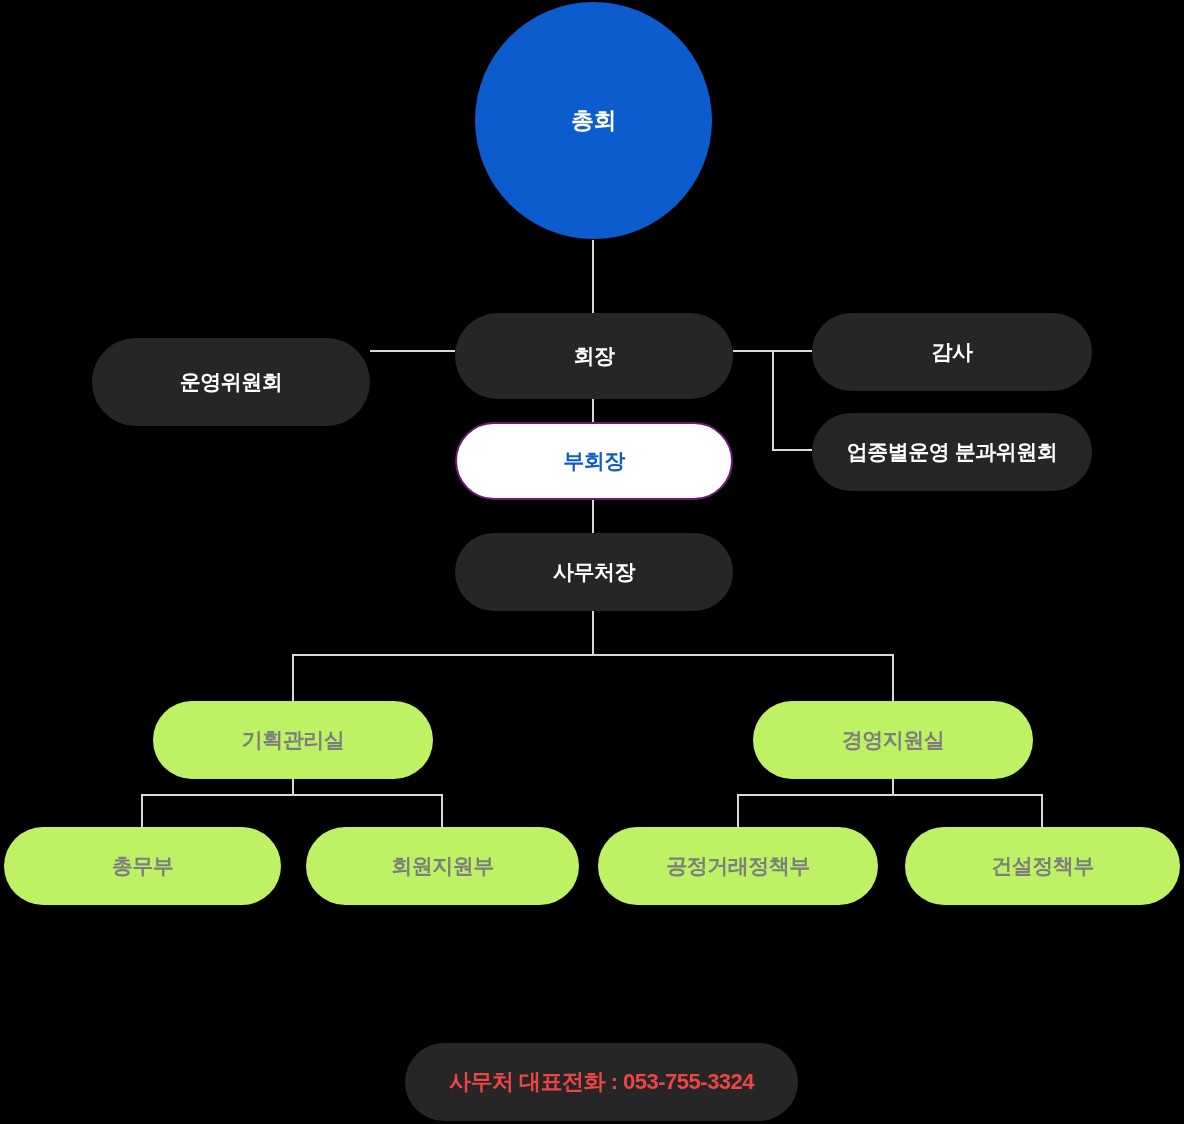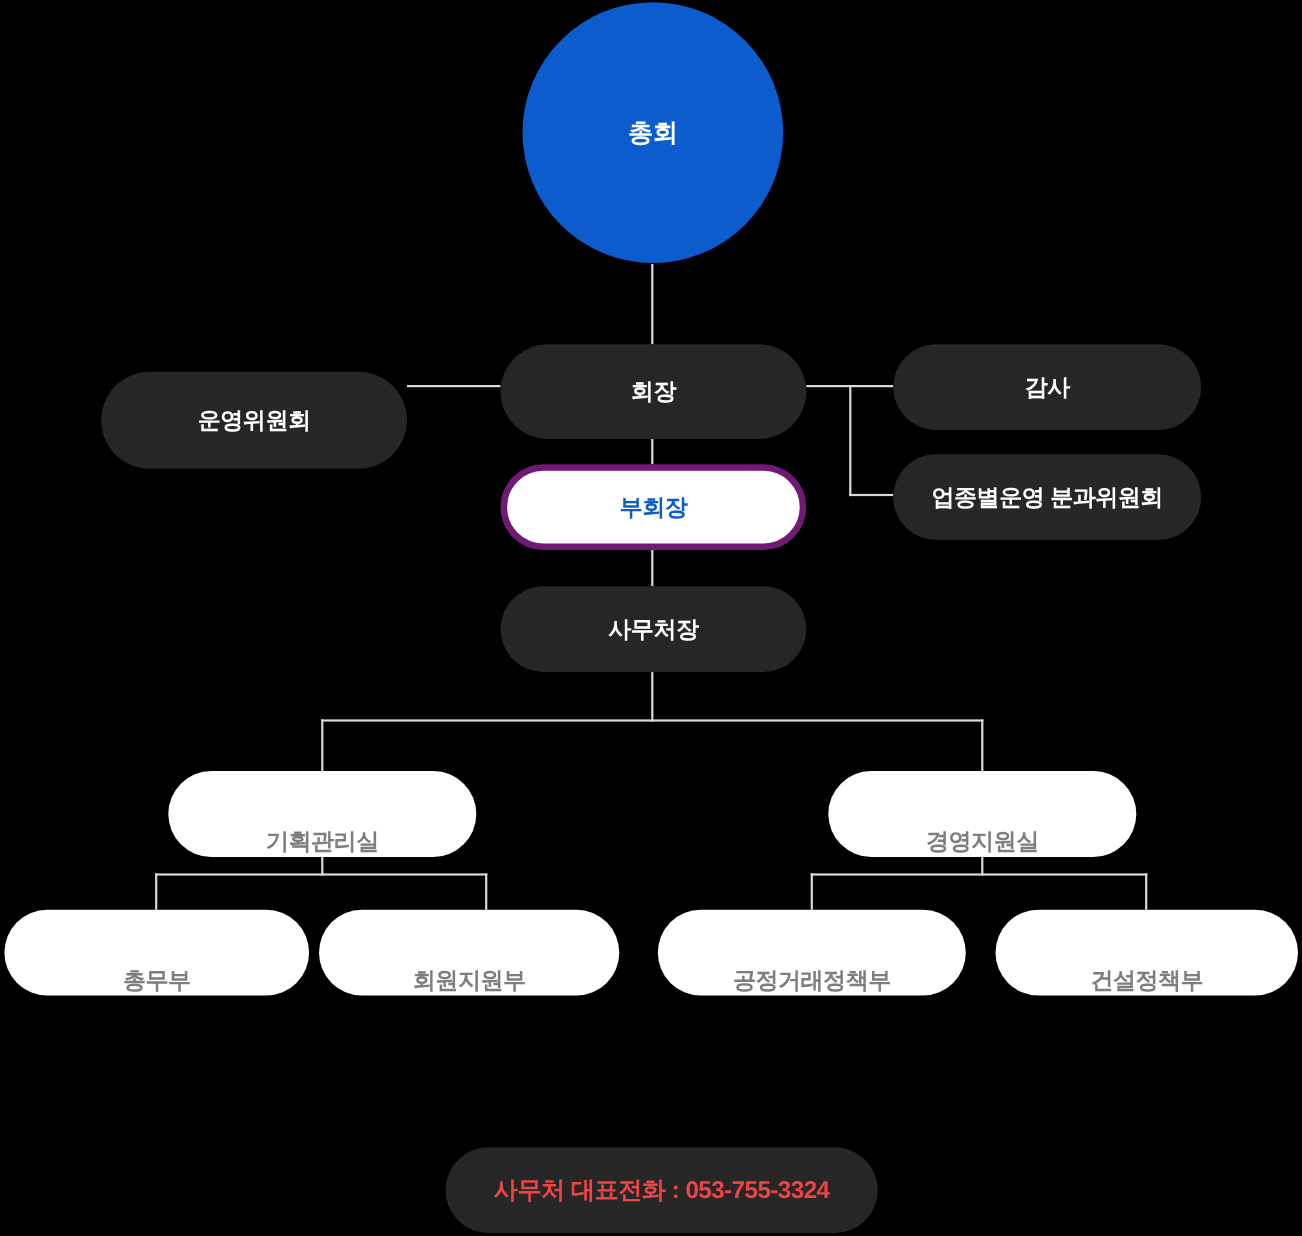"부회장" .node.outline-blue { border: 6px solid #701a75 -> 2px solid #701a75 }
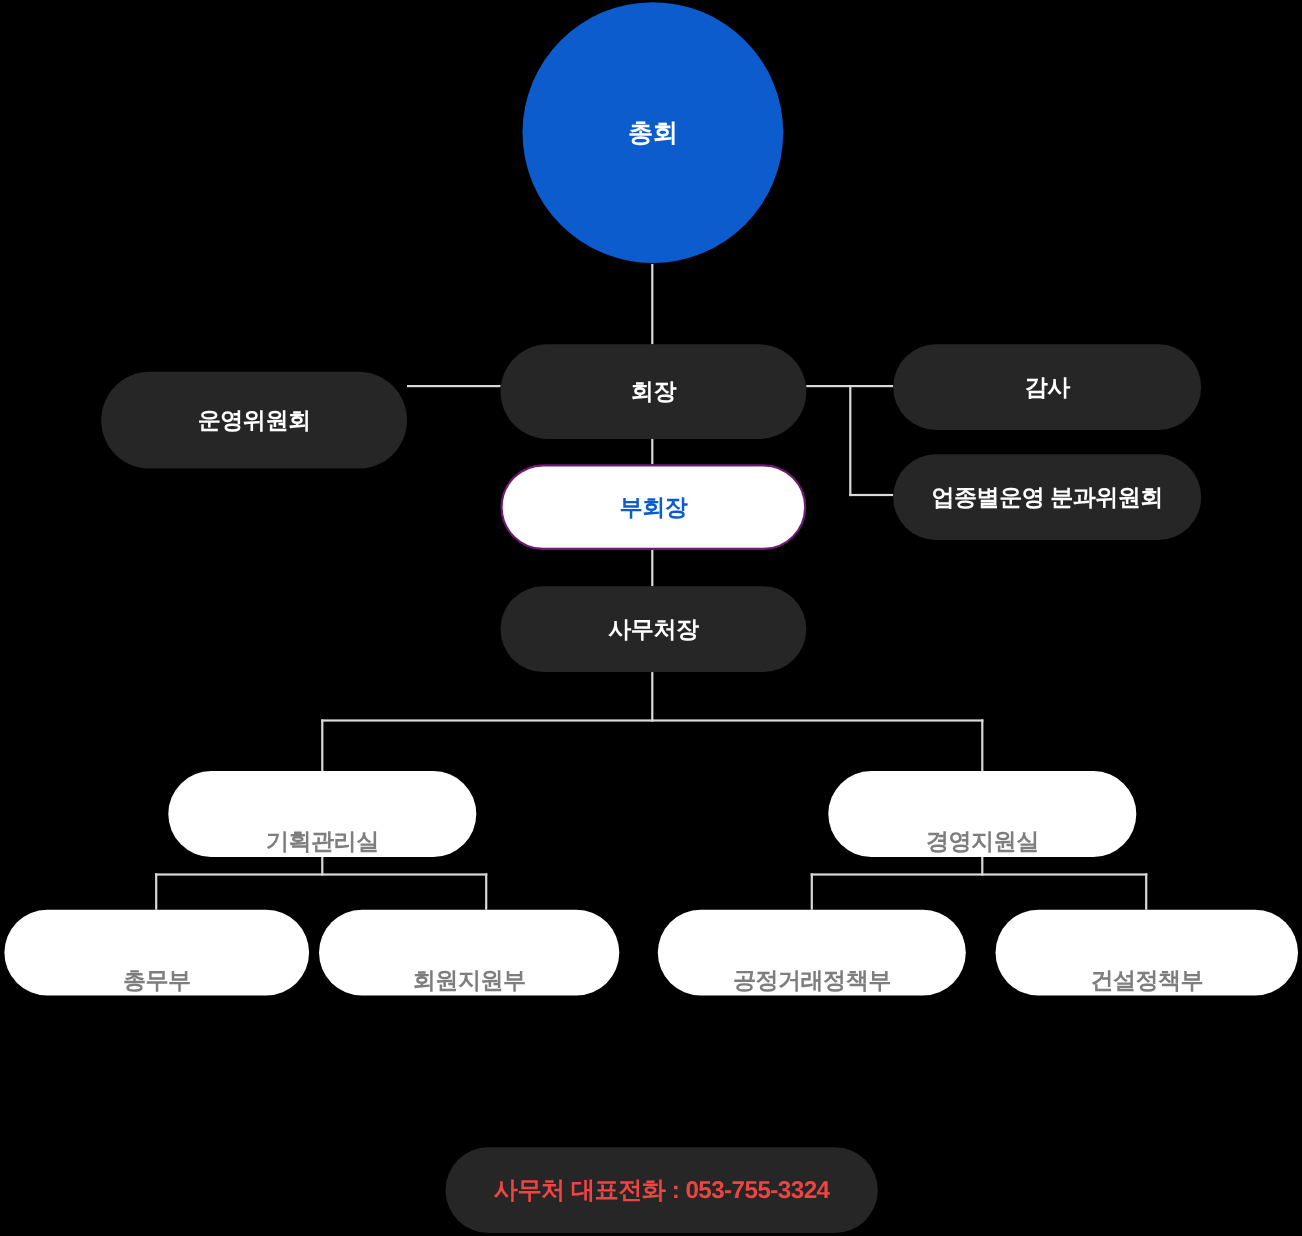"기획관리실" .node.white { align-items: flex-end -> none; background: #ffffff -> #bef264 }
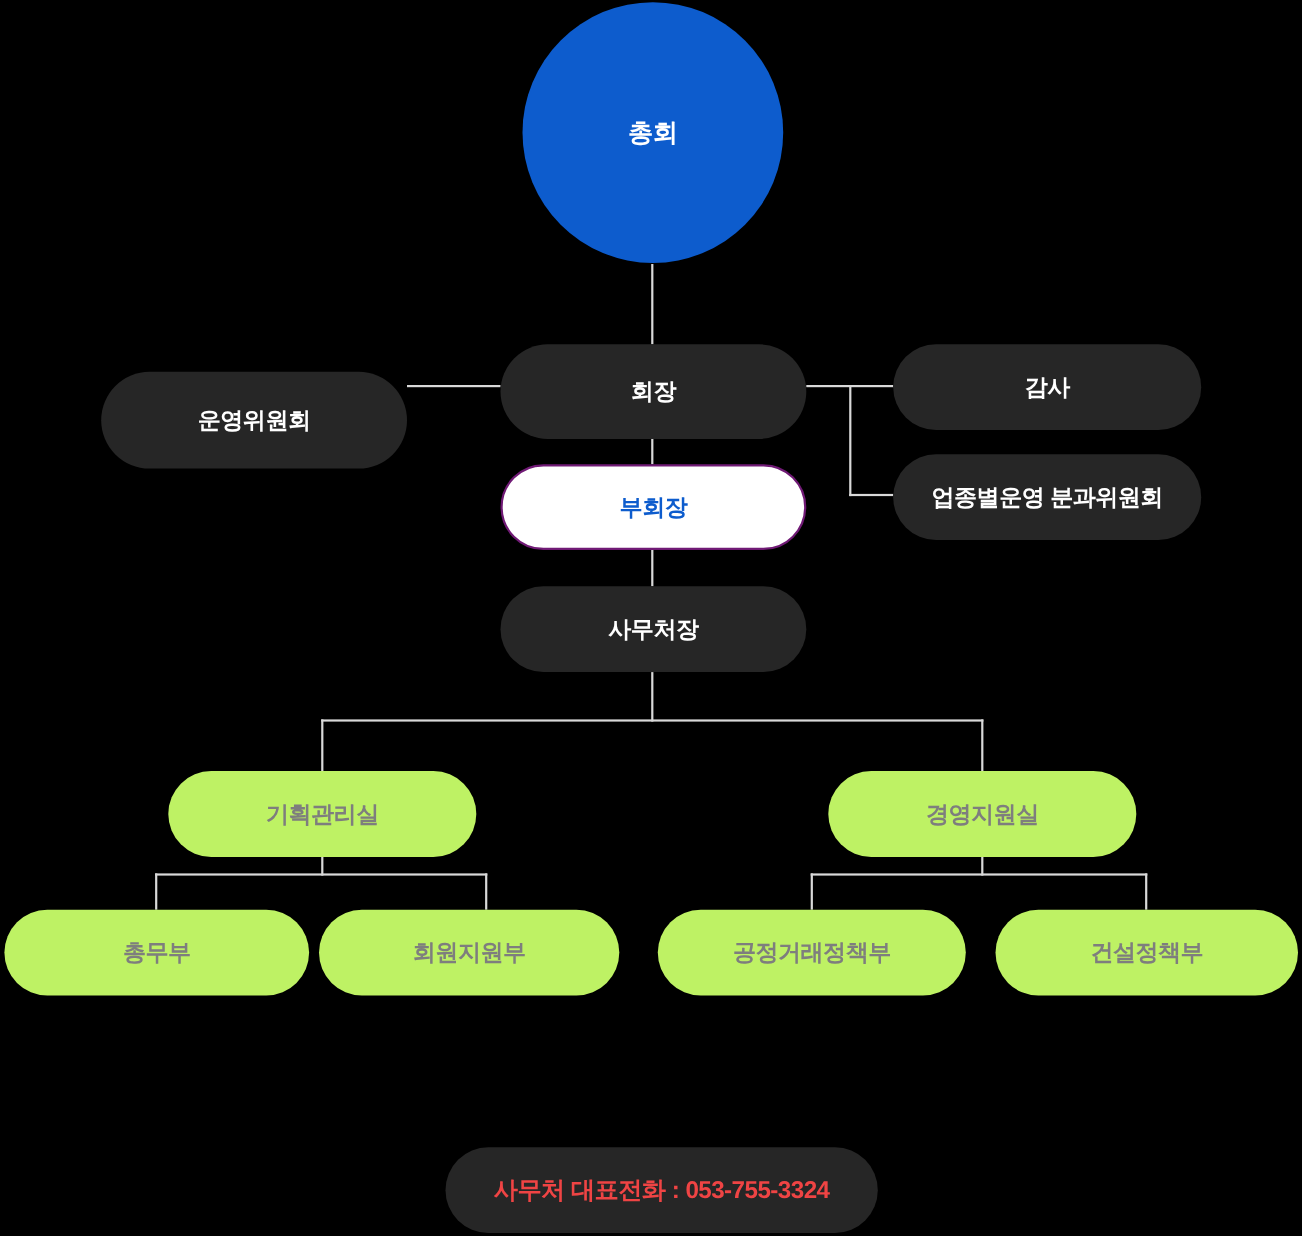"회원지원부" div.node { left: 290px -> 306px }
